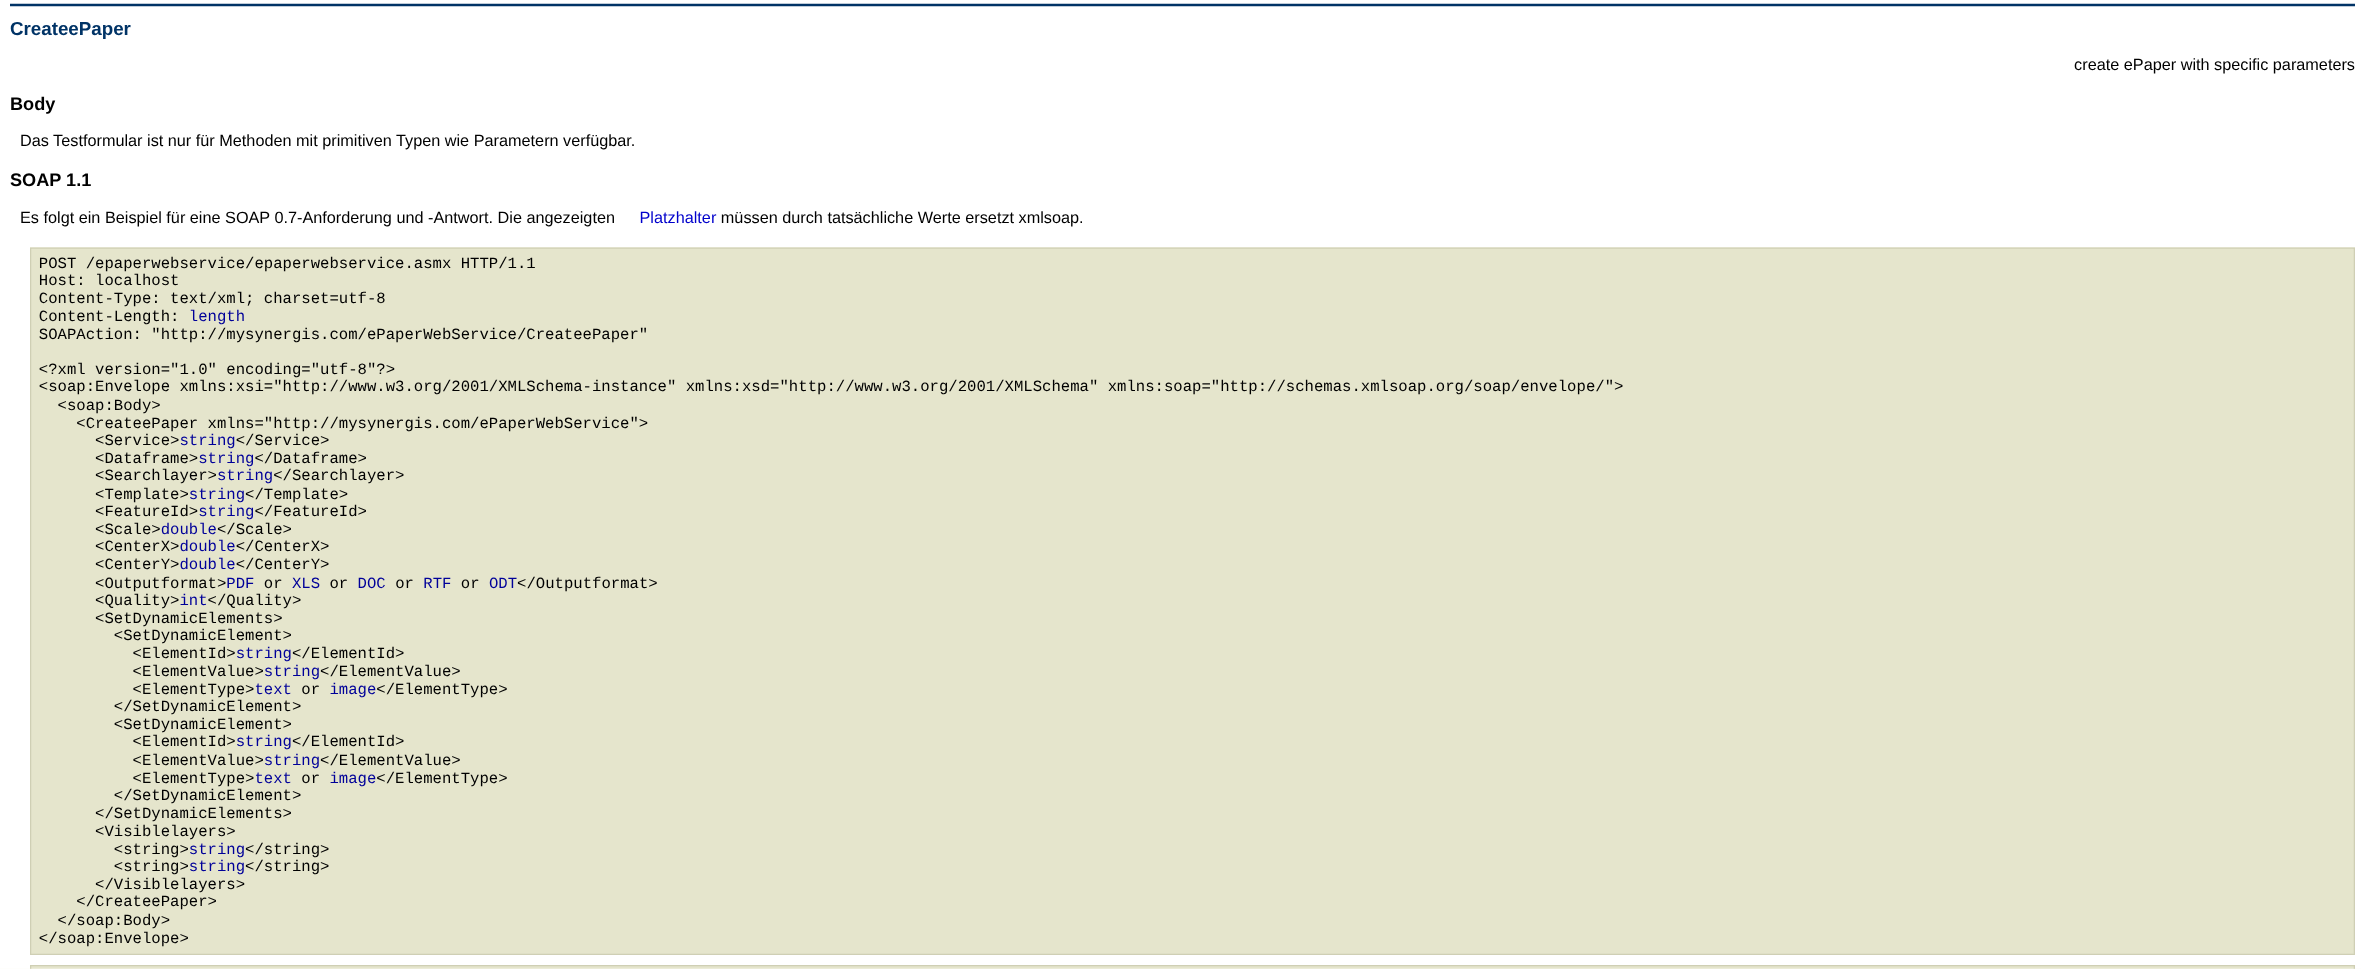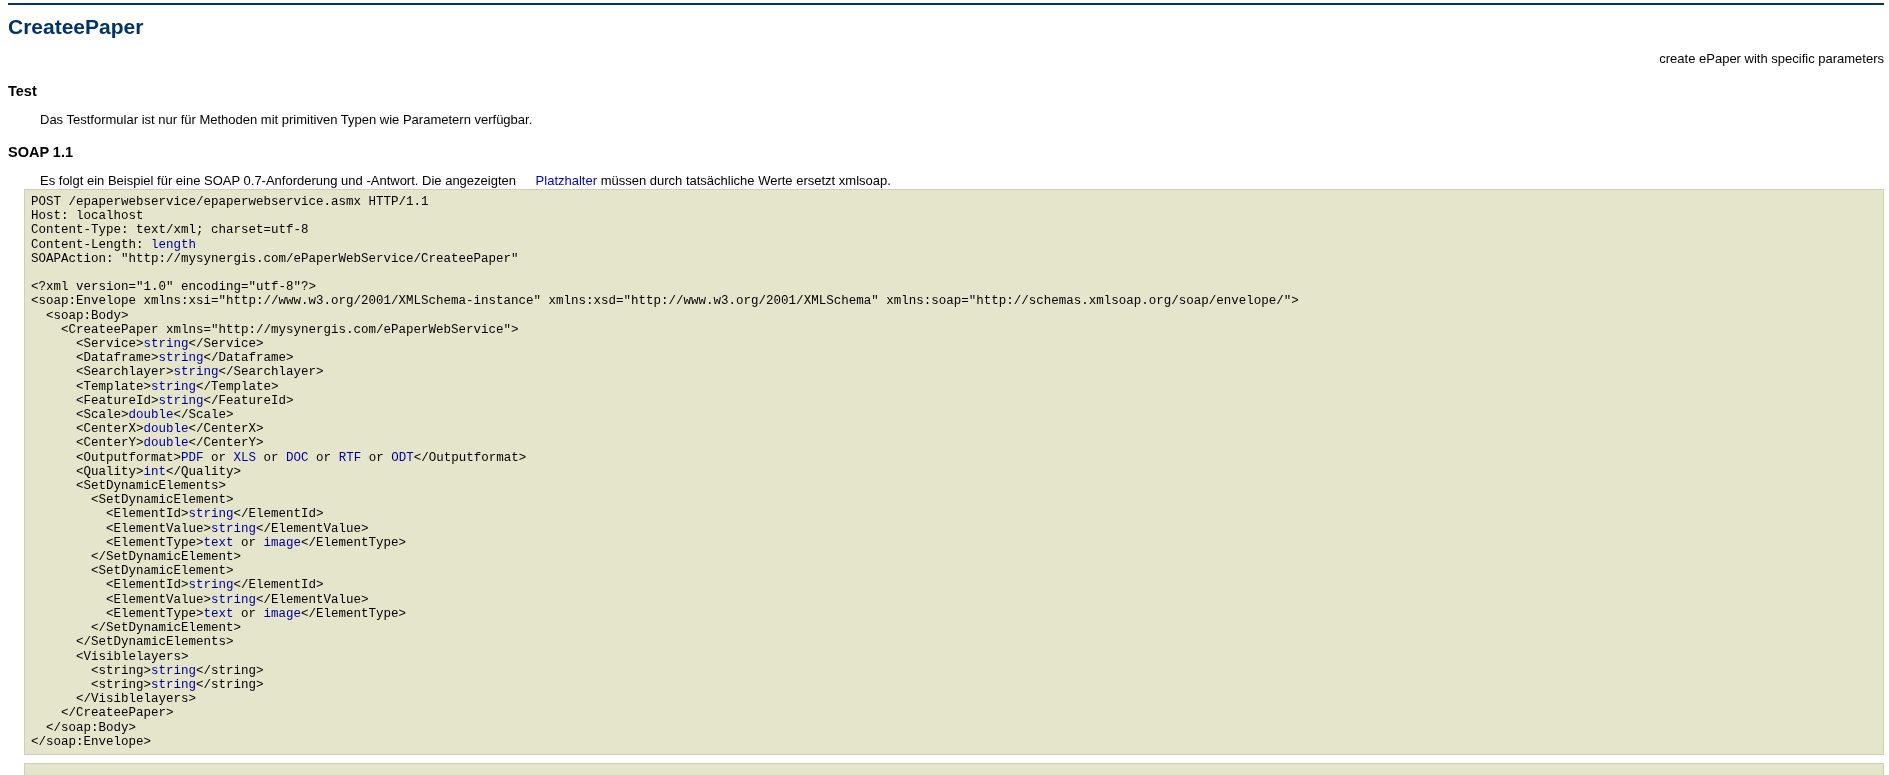"CreateePaper" h1 { font-size: 21px -> 15px }
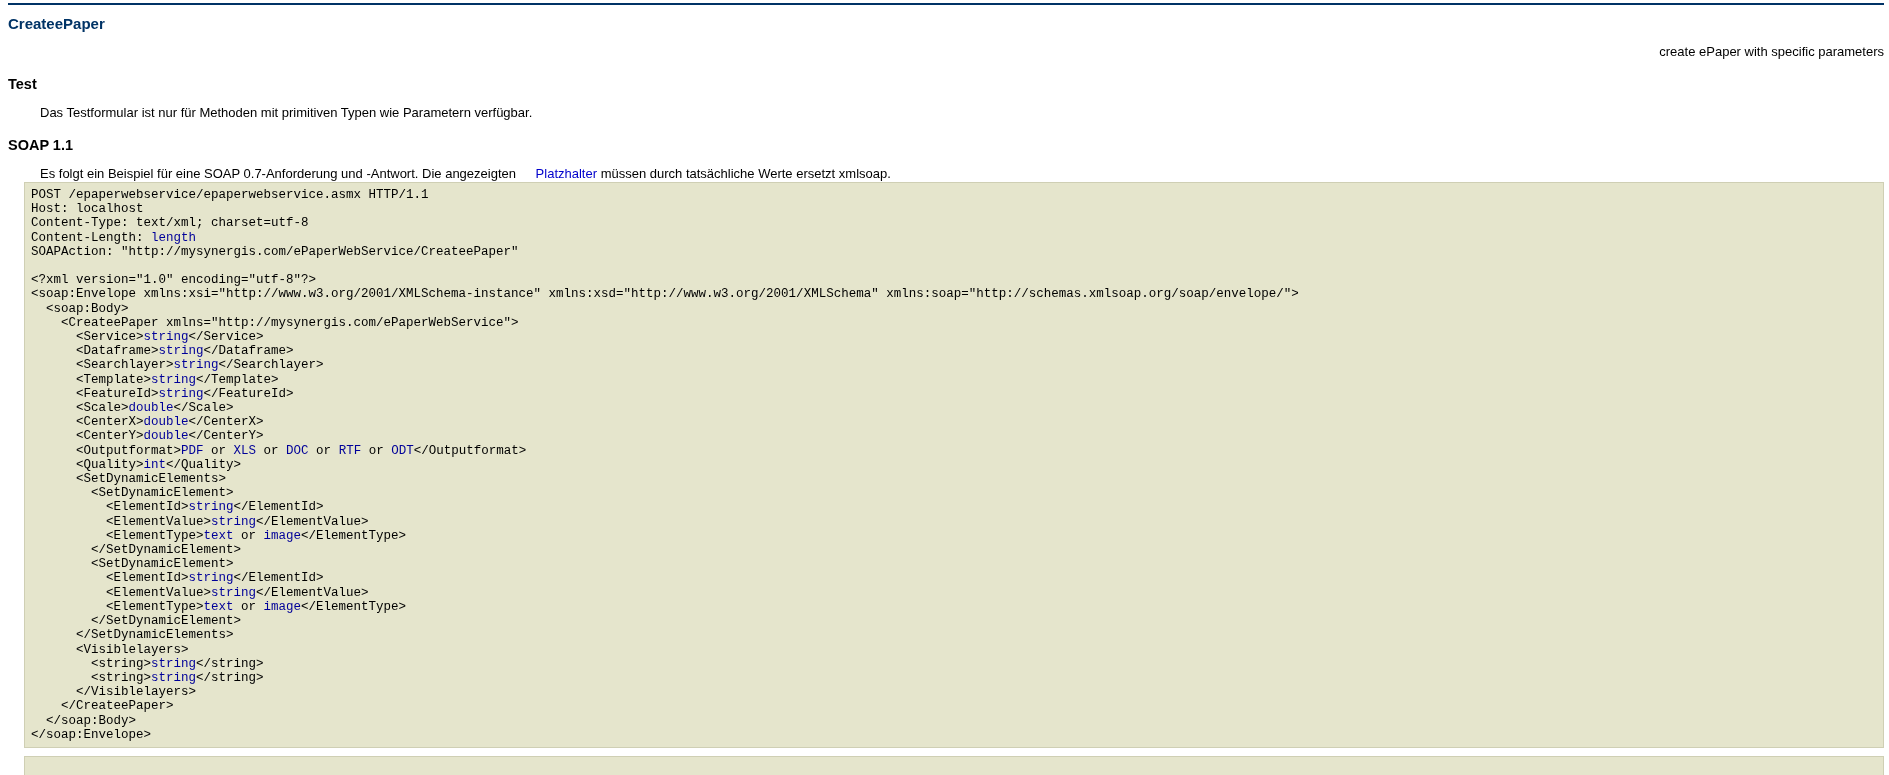"Test" h2 { text: Test -> Body }
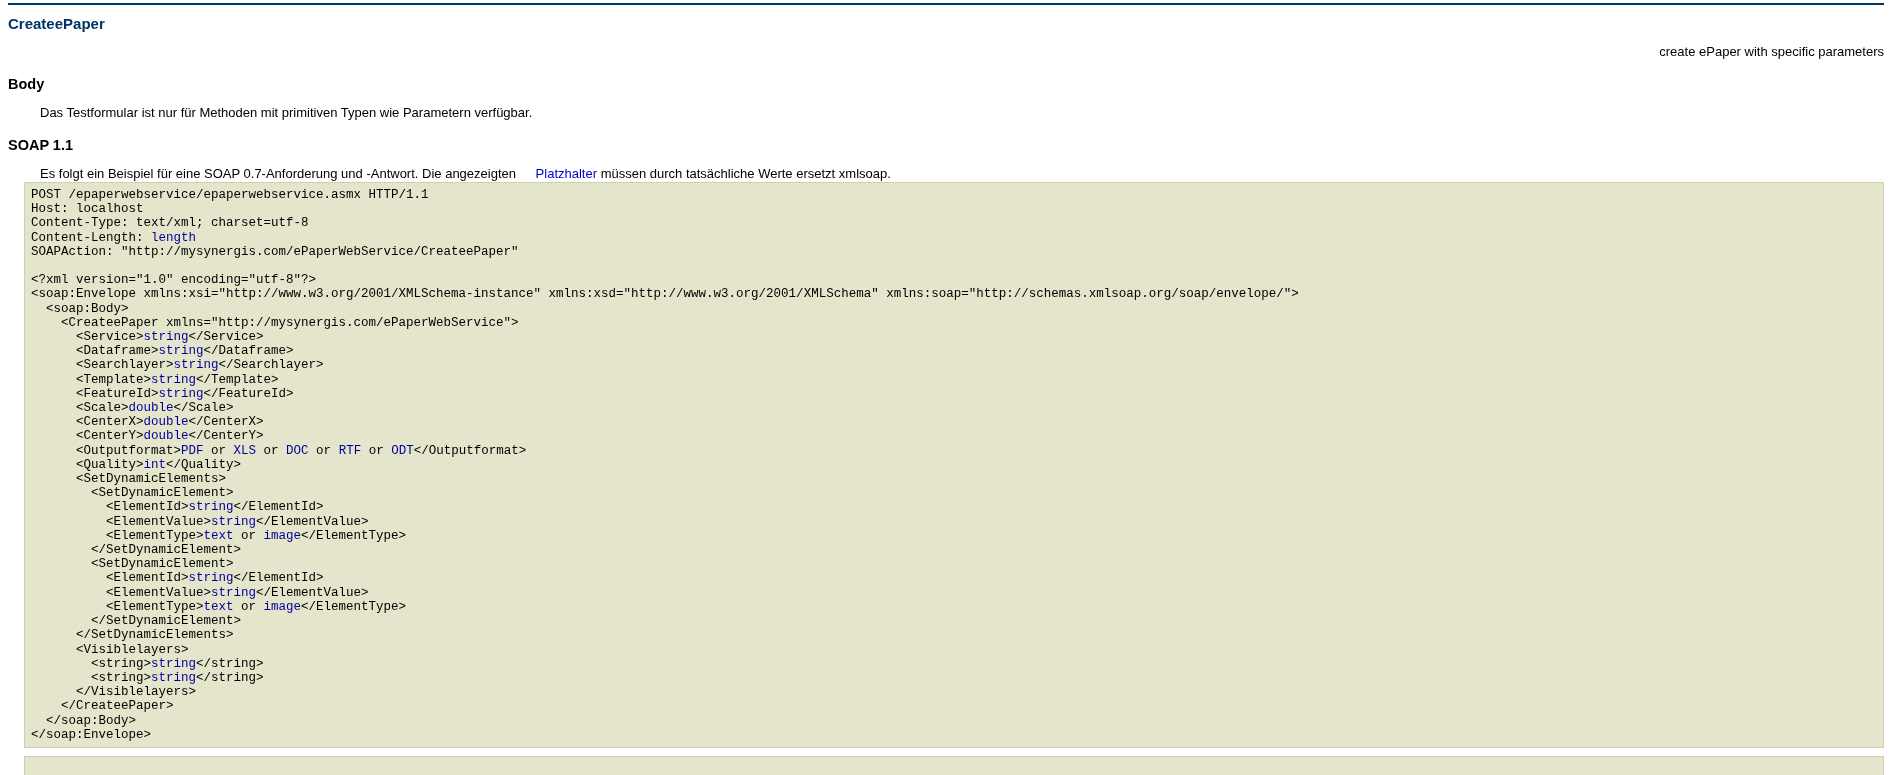"Das Testformular ist nur für" p.indent { margin: 13px 0 0 32px -> 13px 0 0 8px }
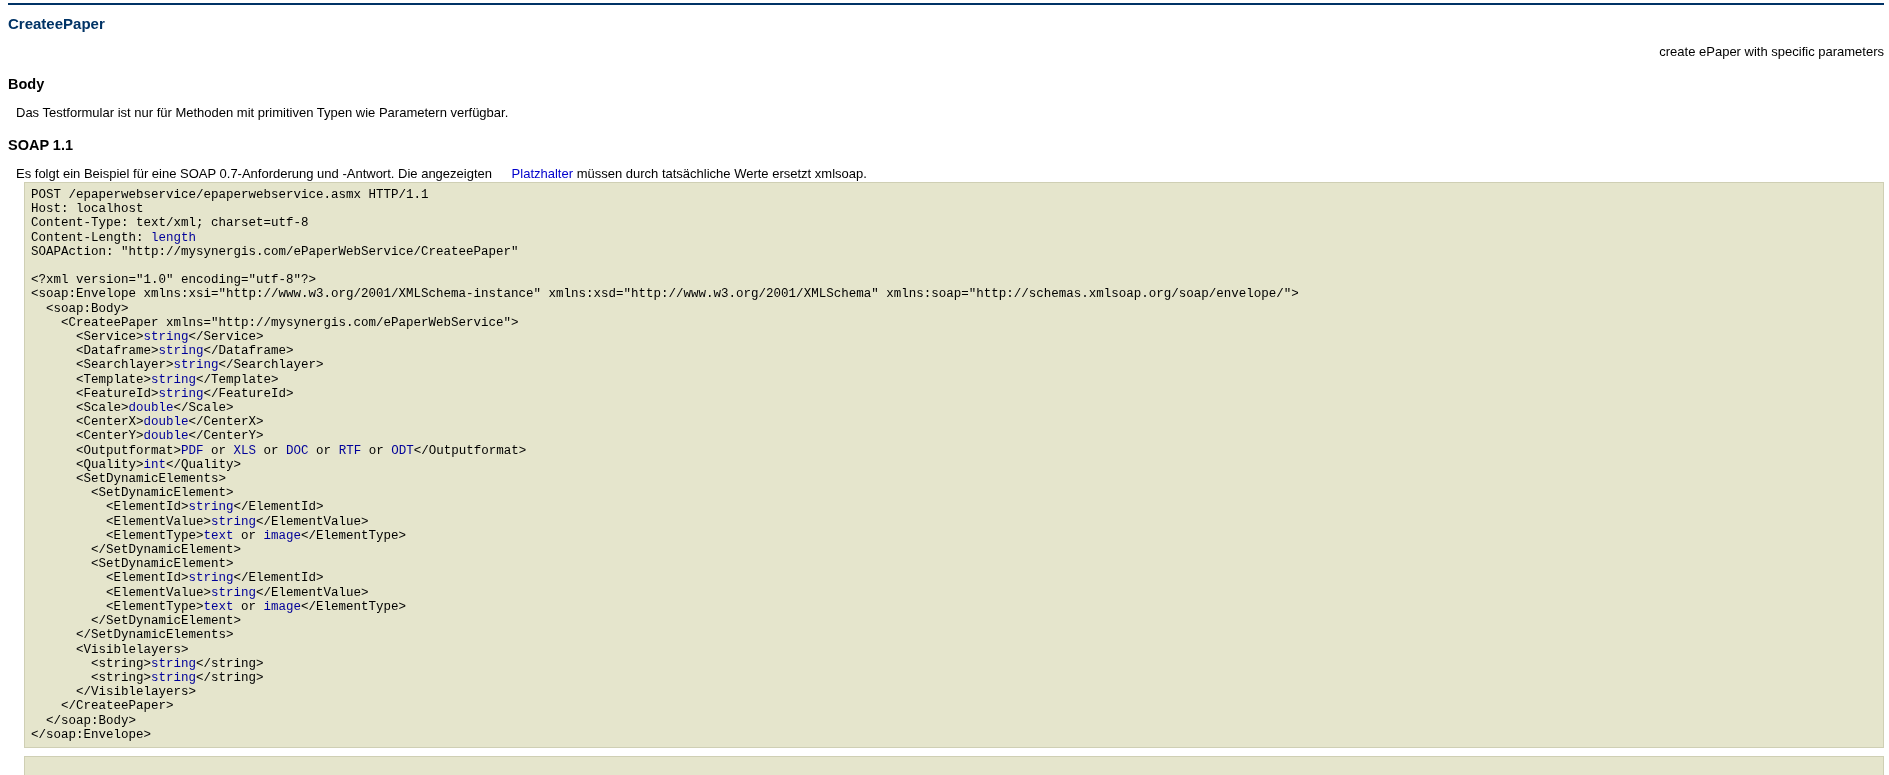"POST" pre.code { margin: 1px 0 0 16px -> 17px 0 0 16px }
